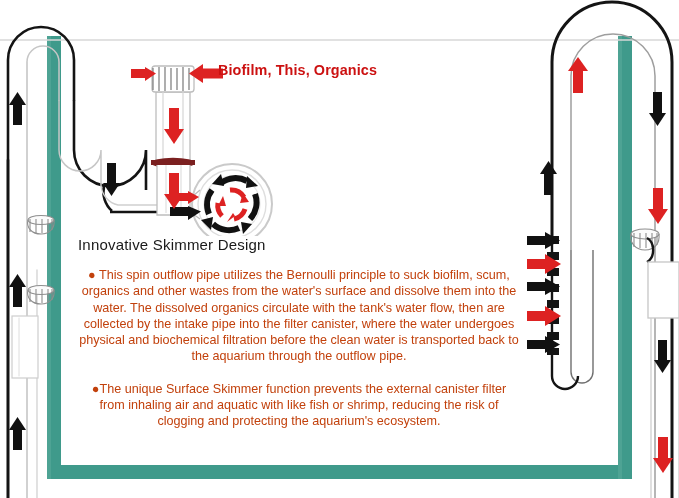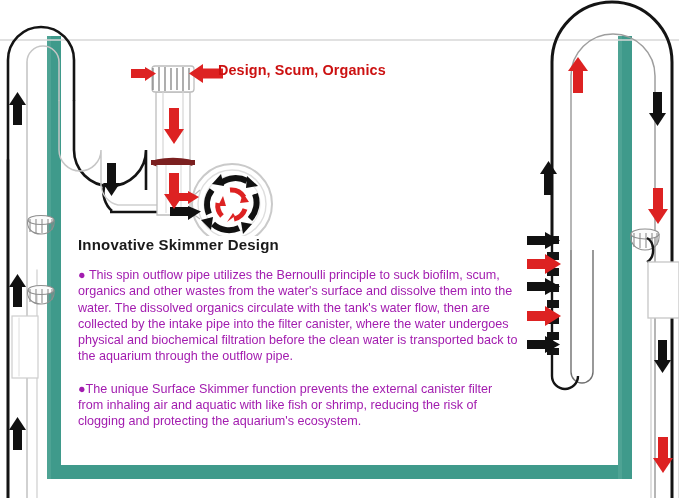"Design, Scum, Organics" div.label-red { text: Design, Scum -> Biofilm, This }
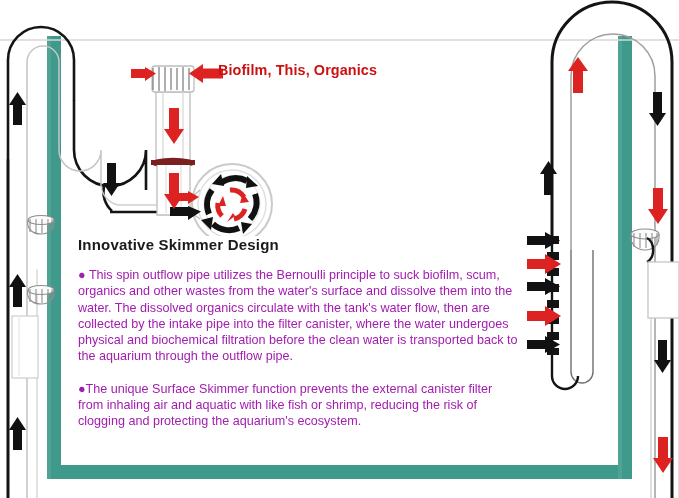"Innovative Skimmer Design" .panel-title { font-weight: bold -> normal }
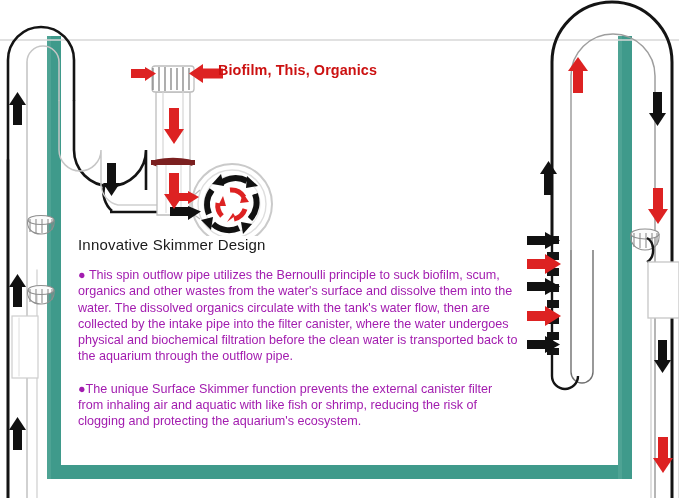"● This spin outflow pipe" .para { color: #a21caf -> #c2410c; text-align: left -> center }
